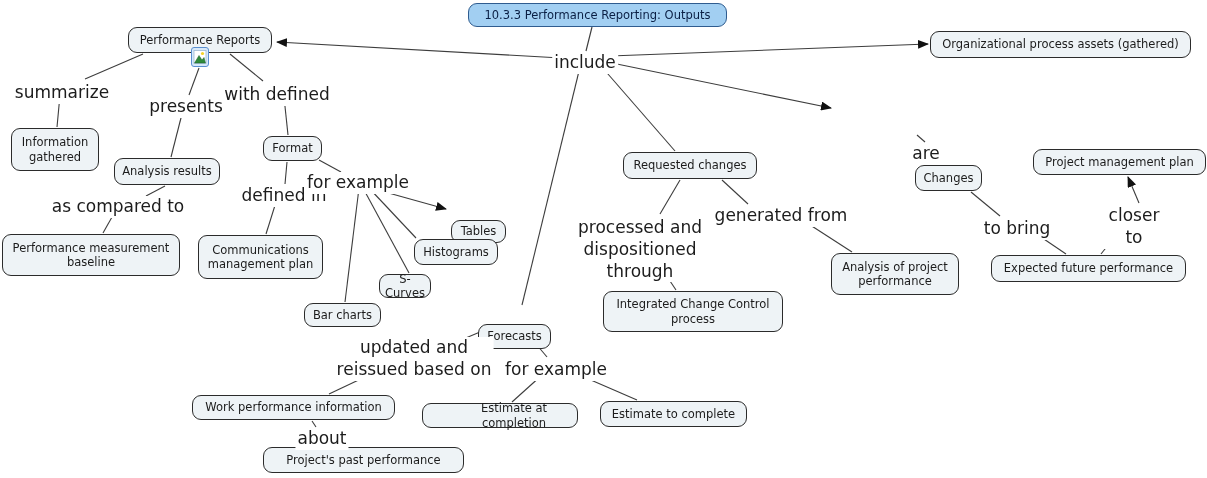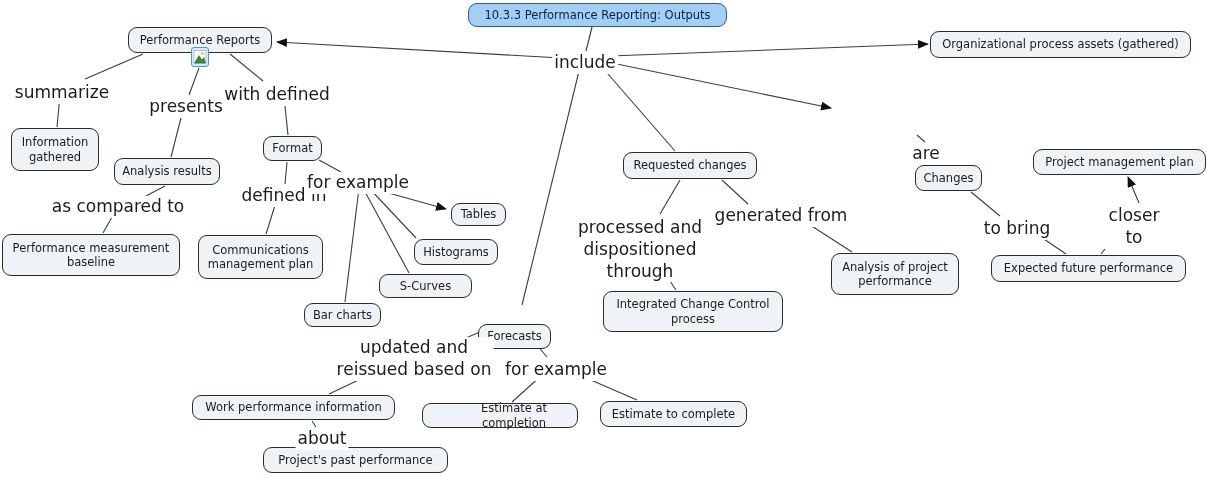"Tables" div.node { top: 203px -> 220px }
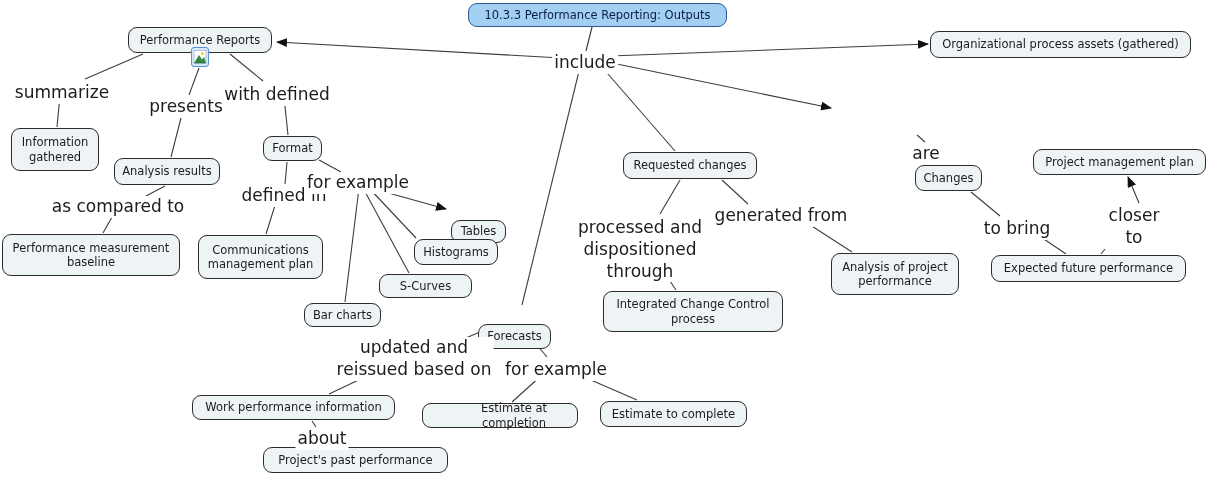"S-Curves" div.node { width: 93px -> 52px }
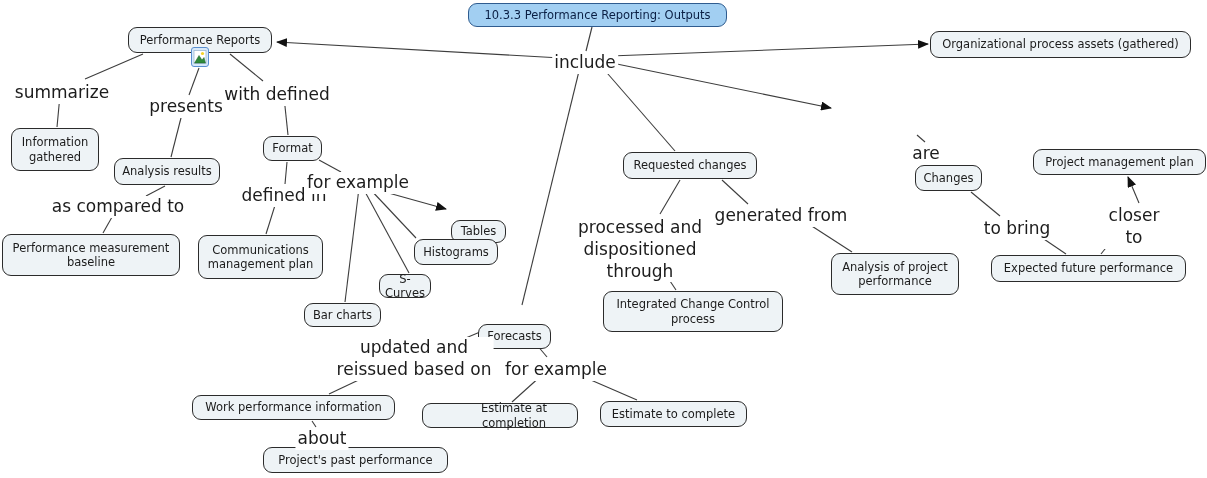"Project's past performance" div.node { width: 185px -> 201px }
